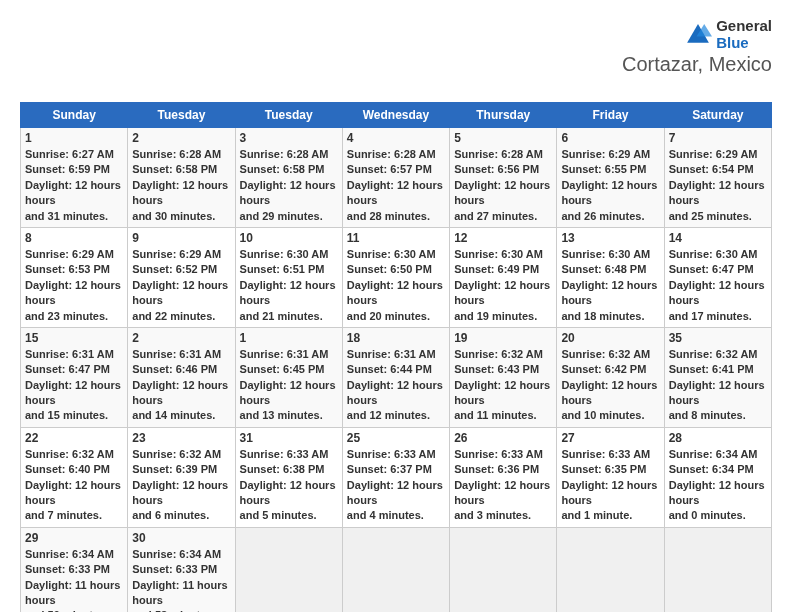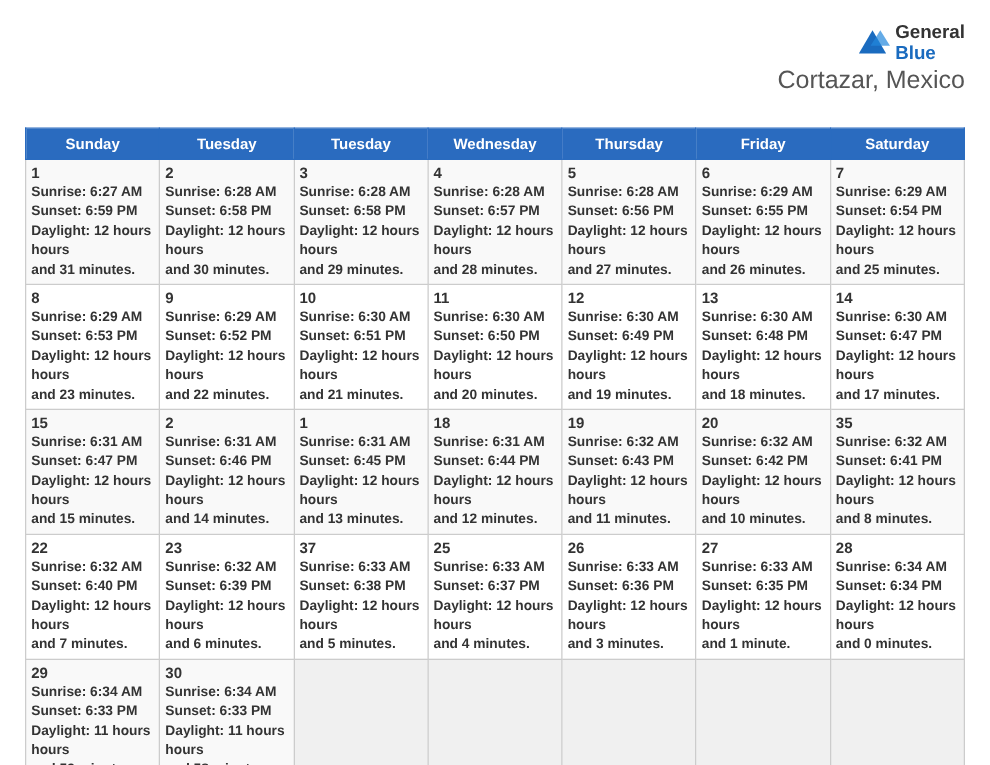"37" span.day-num { text: 37 -> 31 }
